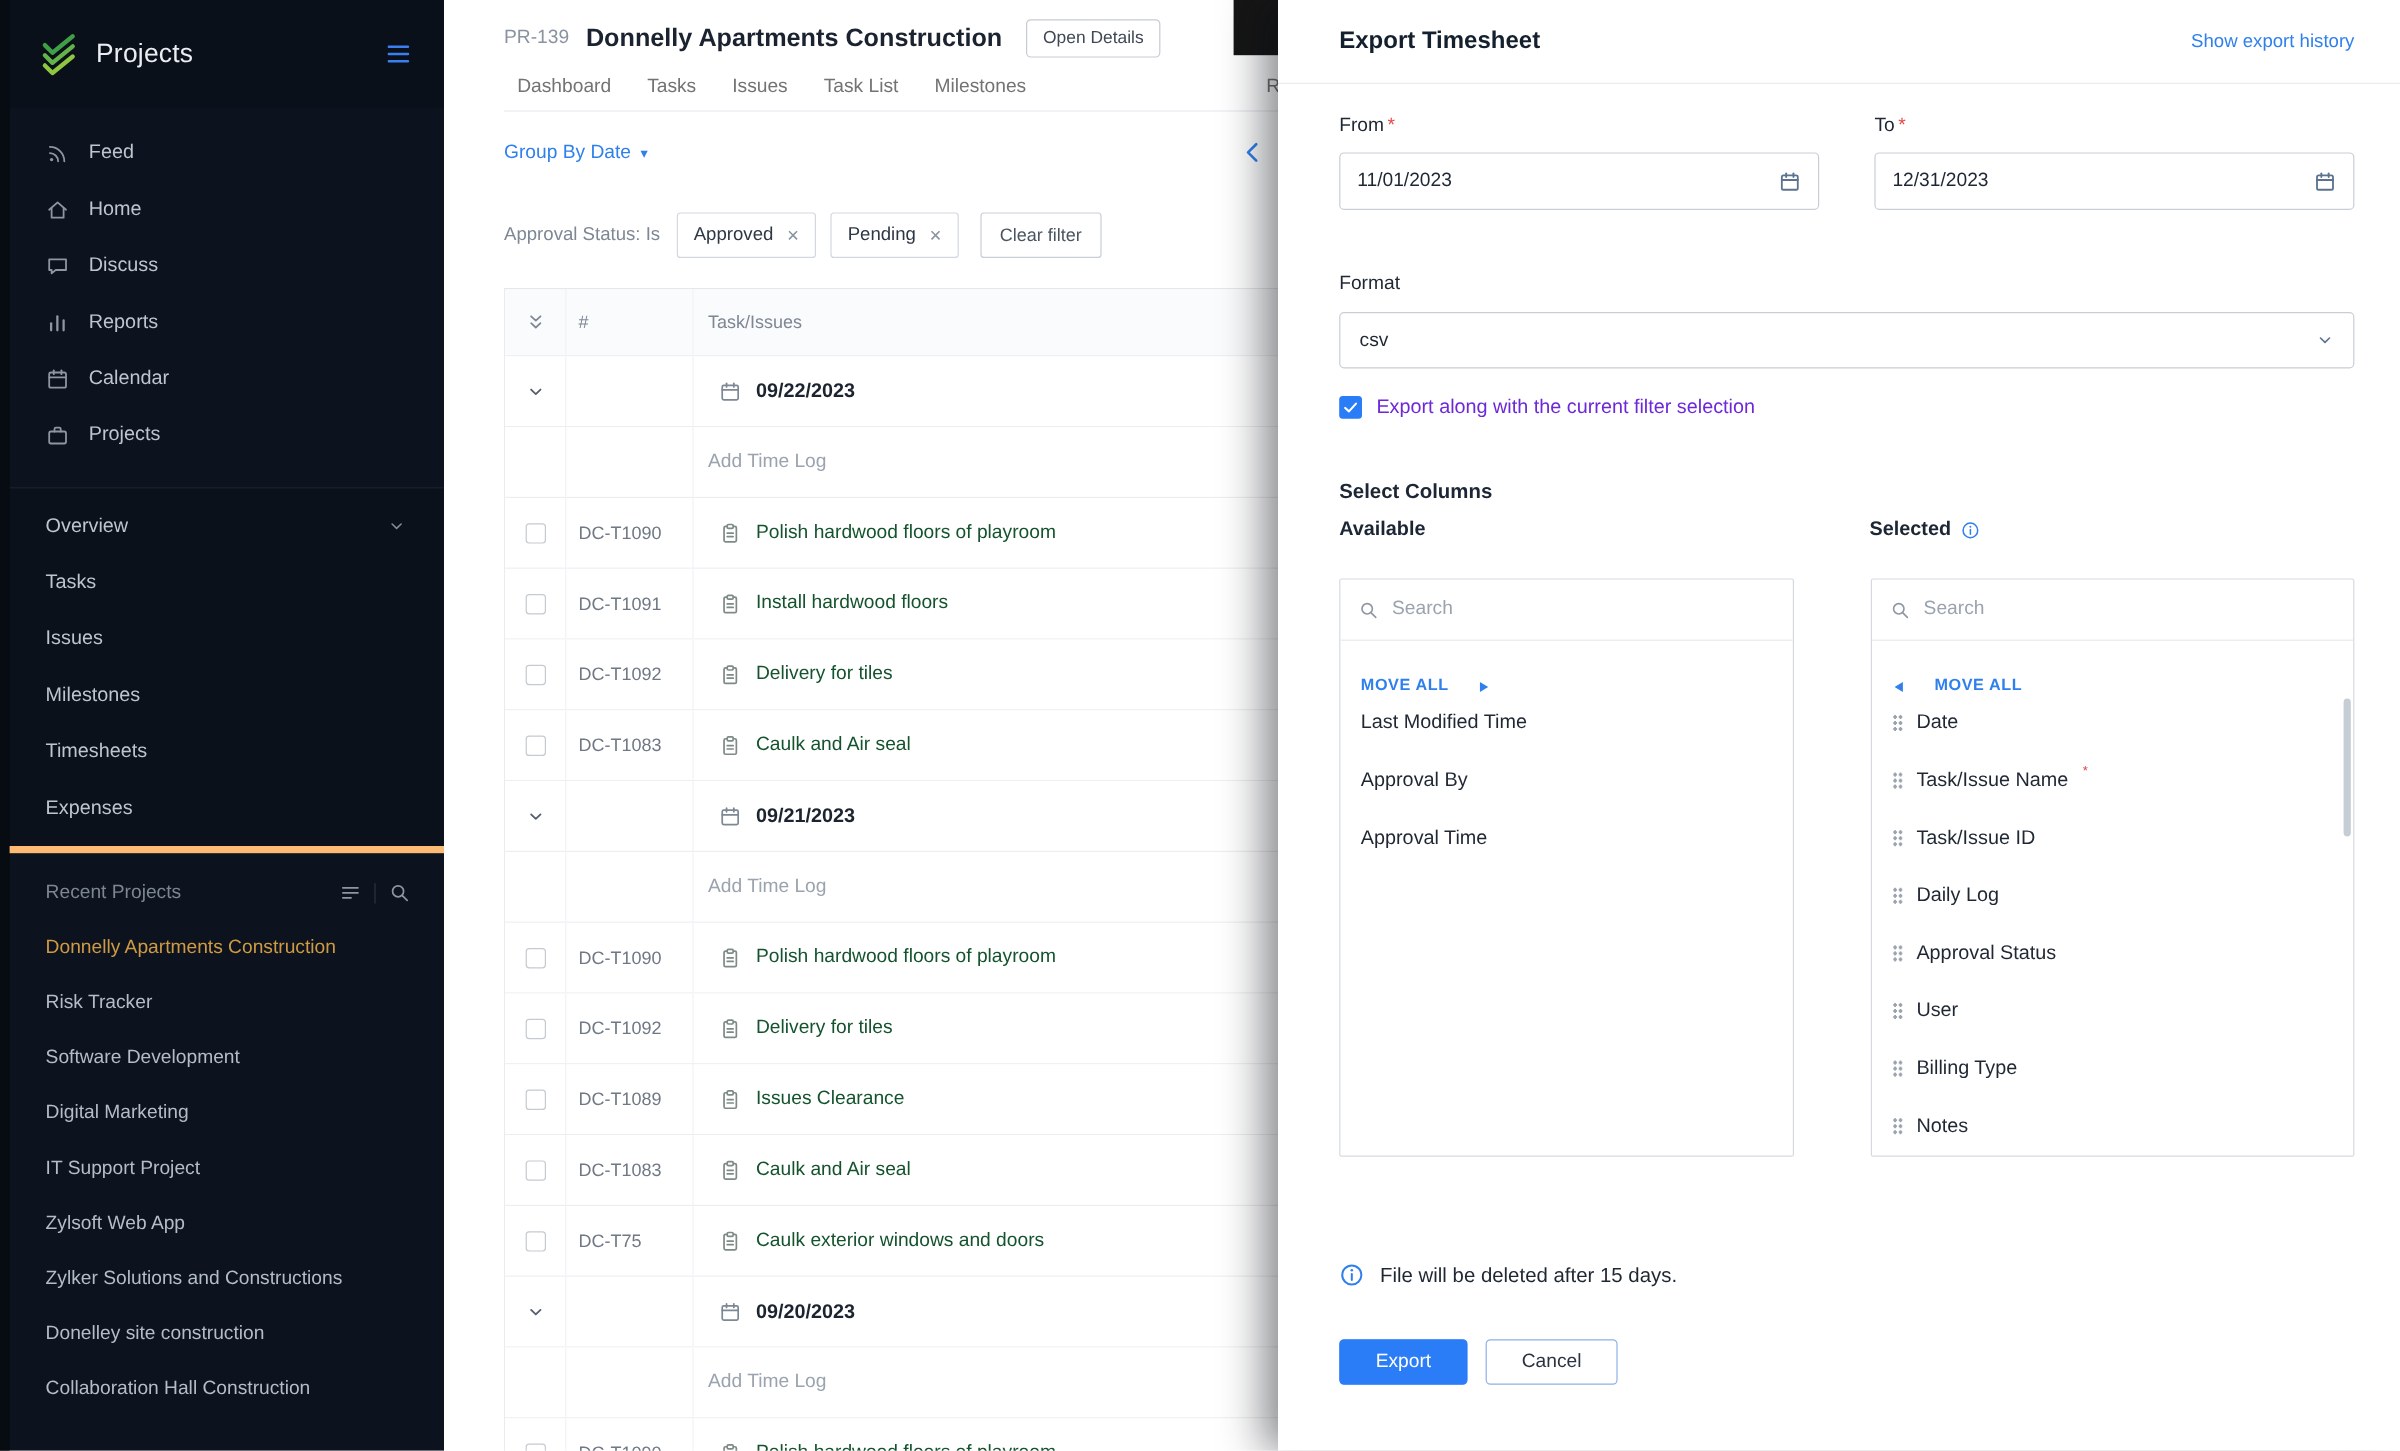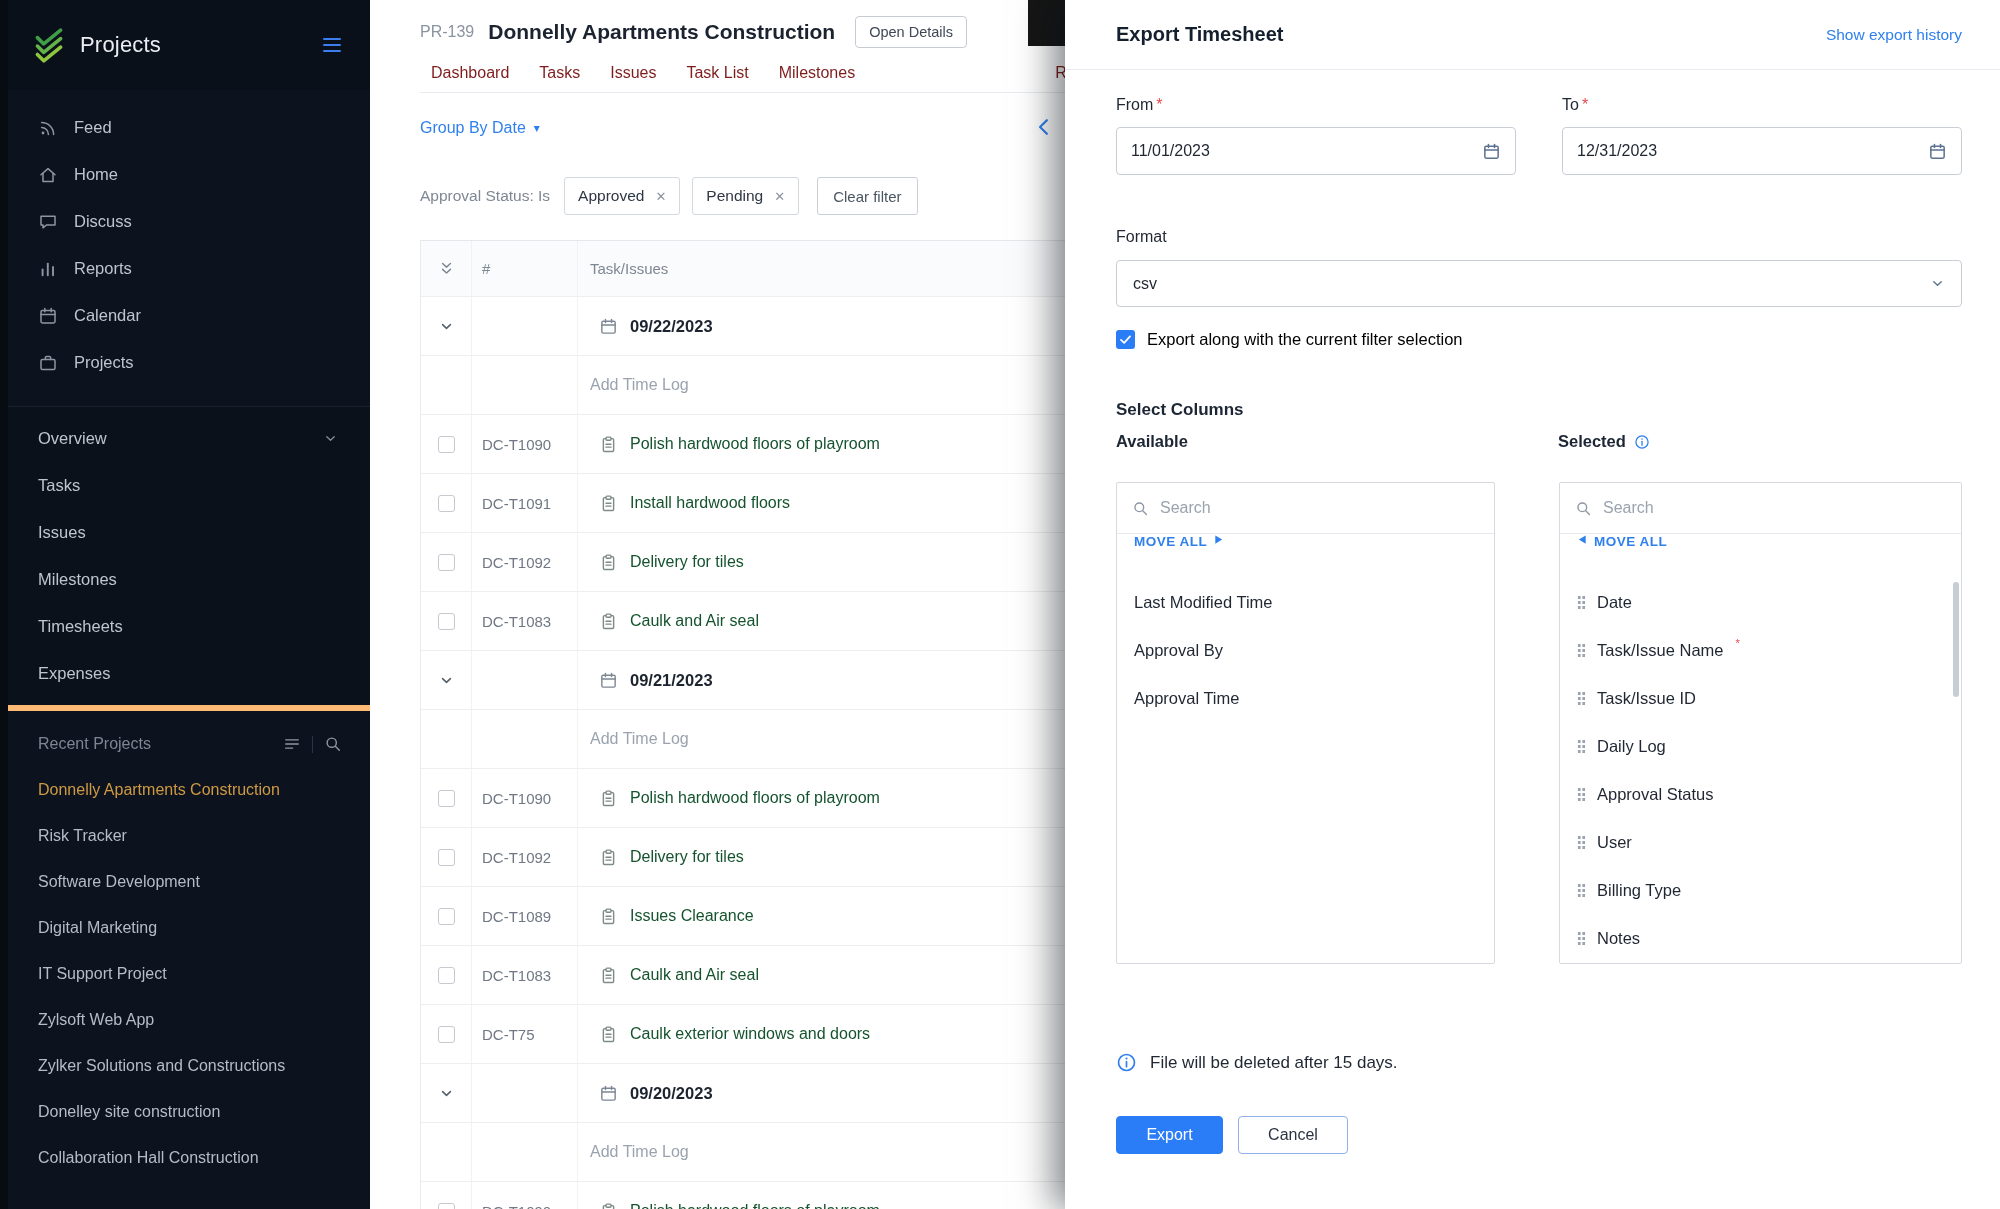"Dashboard" .tab { color: #7f1d1d -> #737373 }
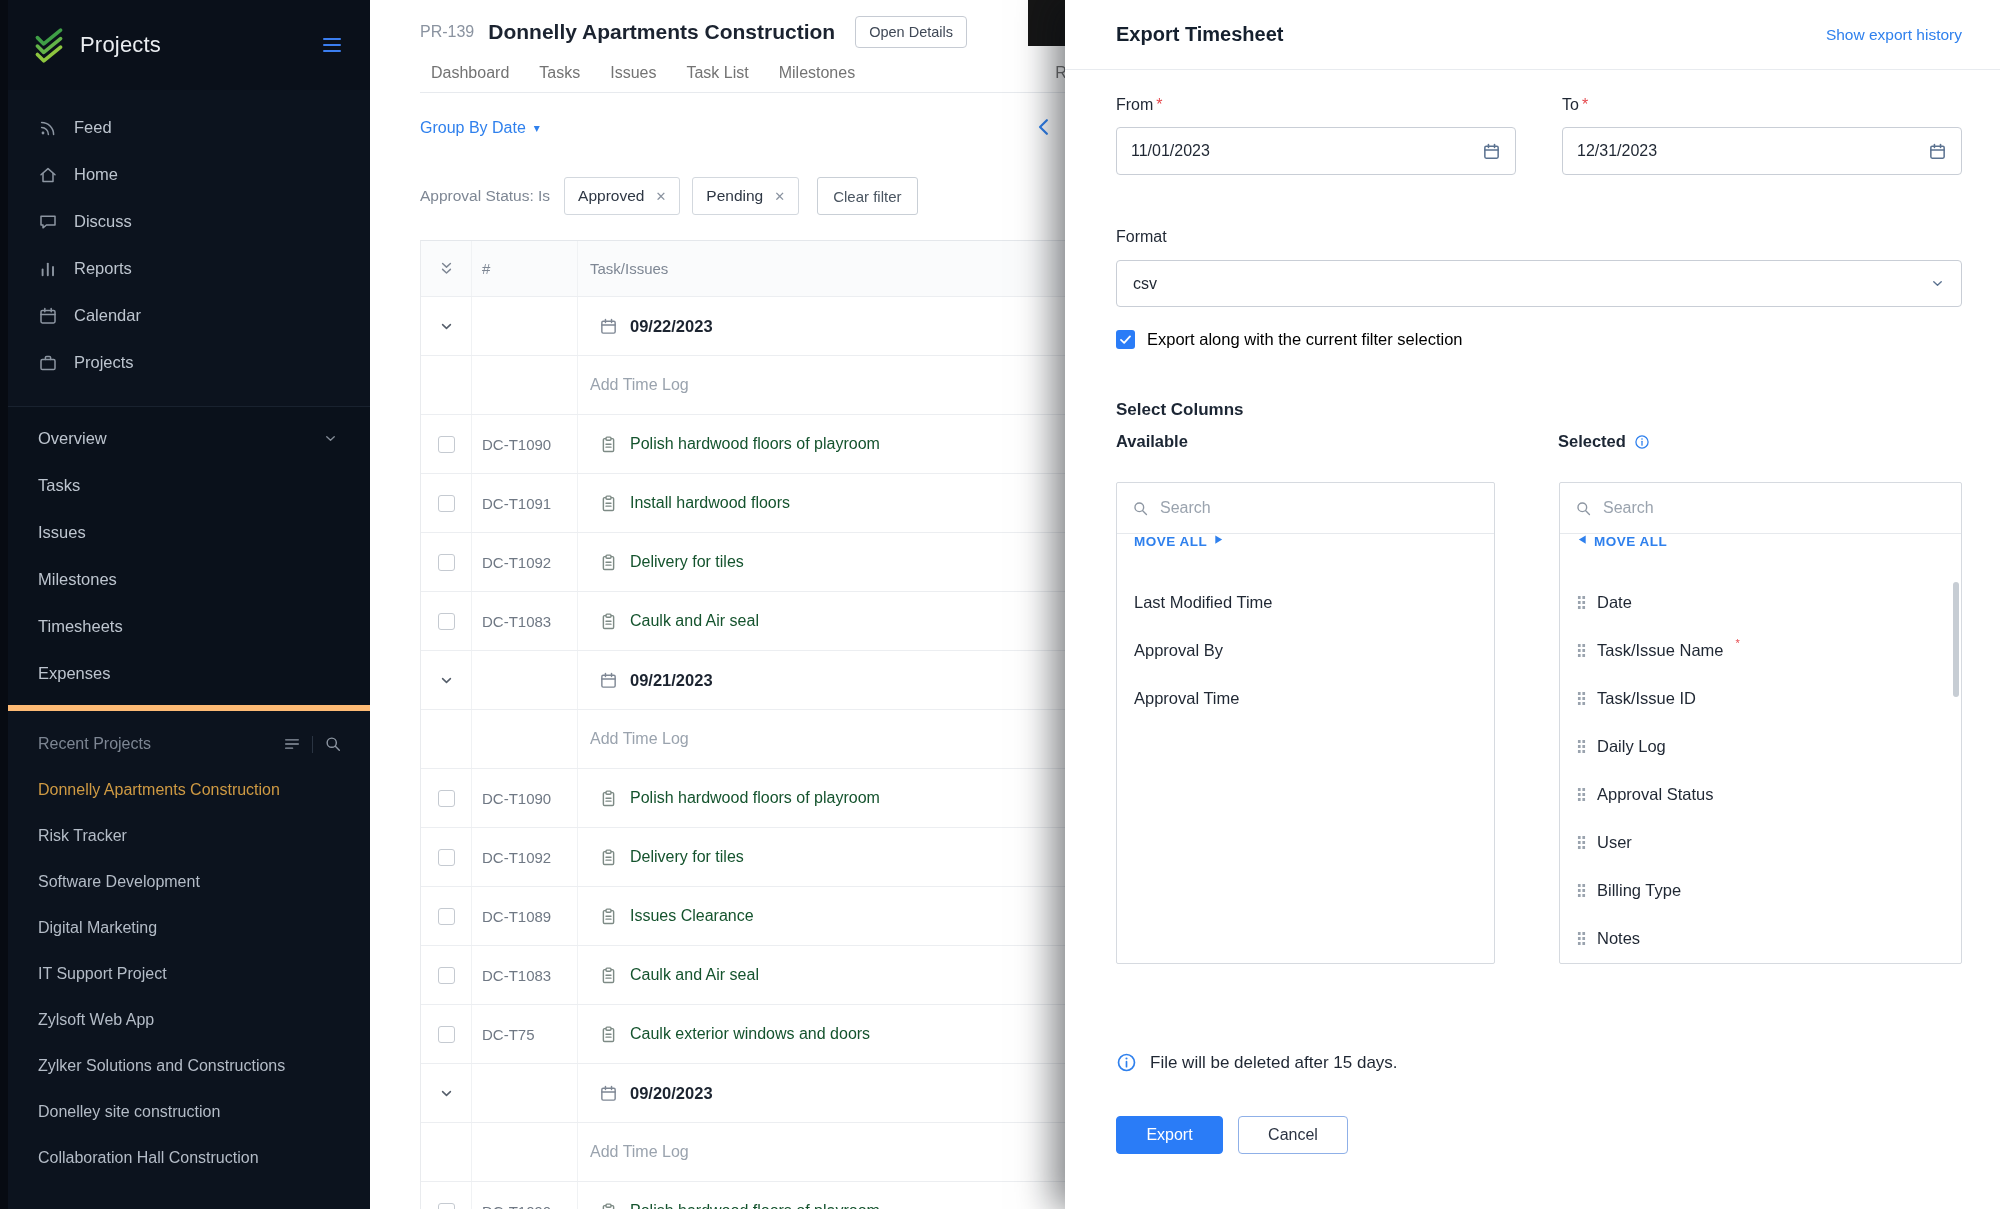"Export along with the current" .cb-row { color: #000000 -> #6d28d9 }
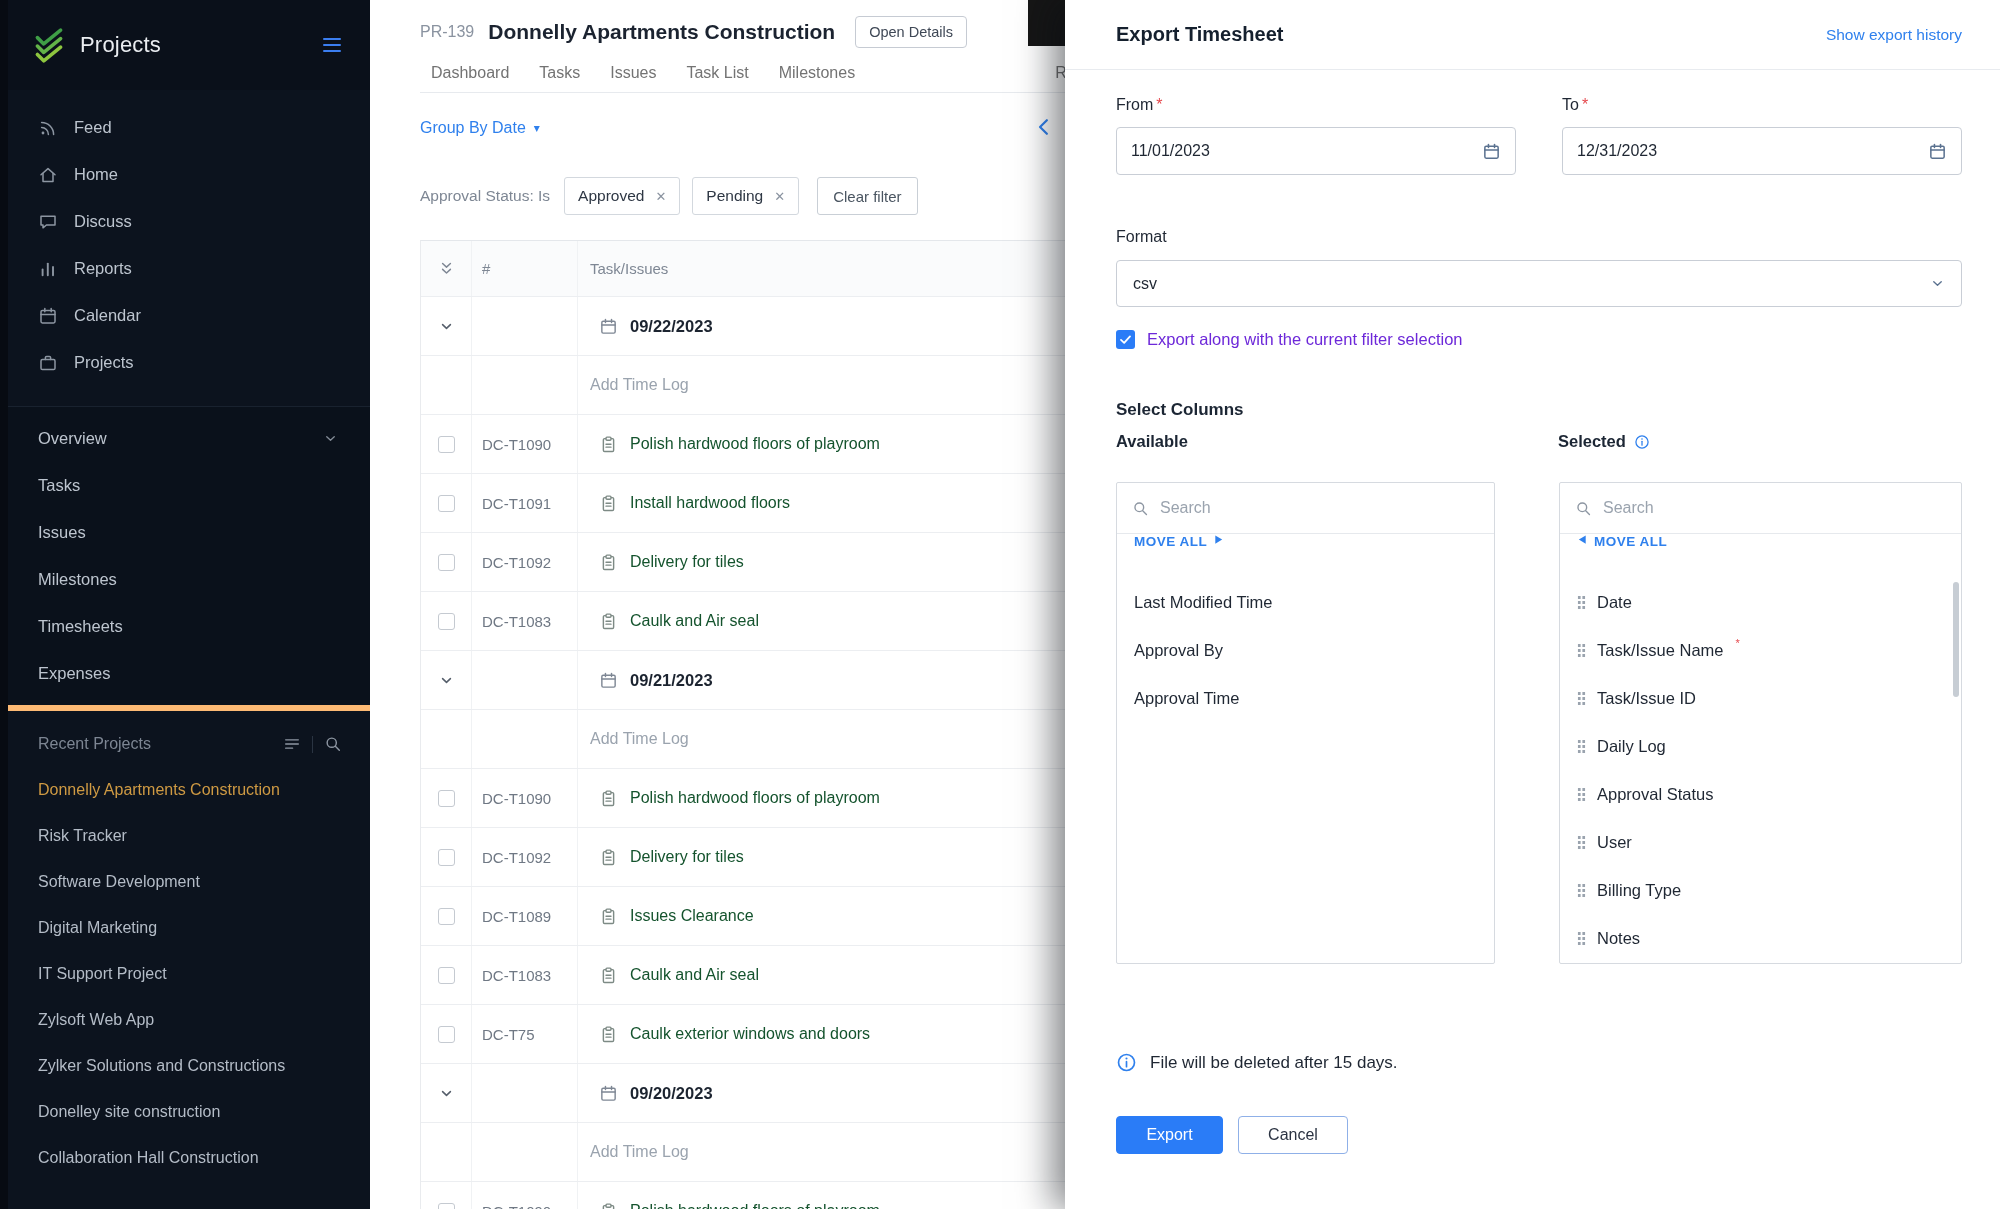"MOVE ALL" .p-moveall { align-items: flex-start -> flex-end; gap: 6px -> 24px }
